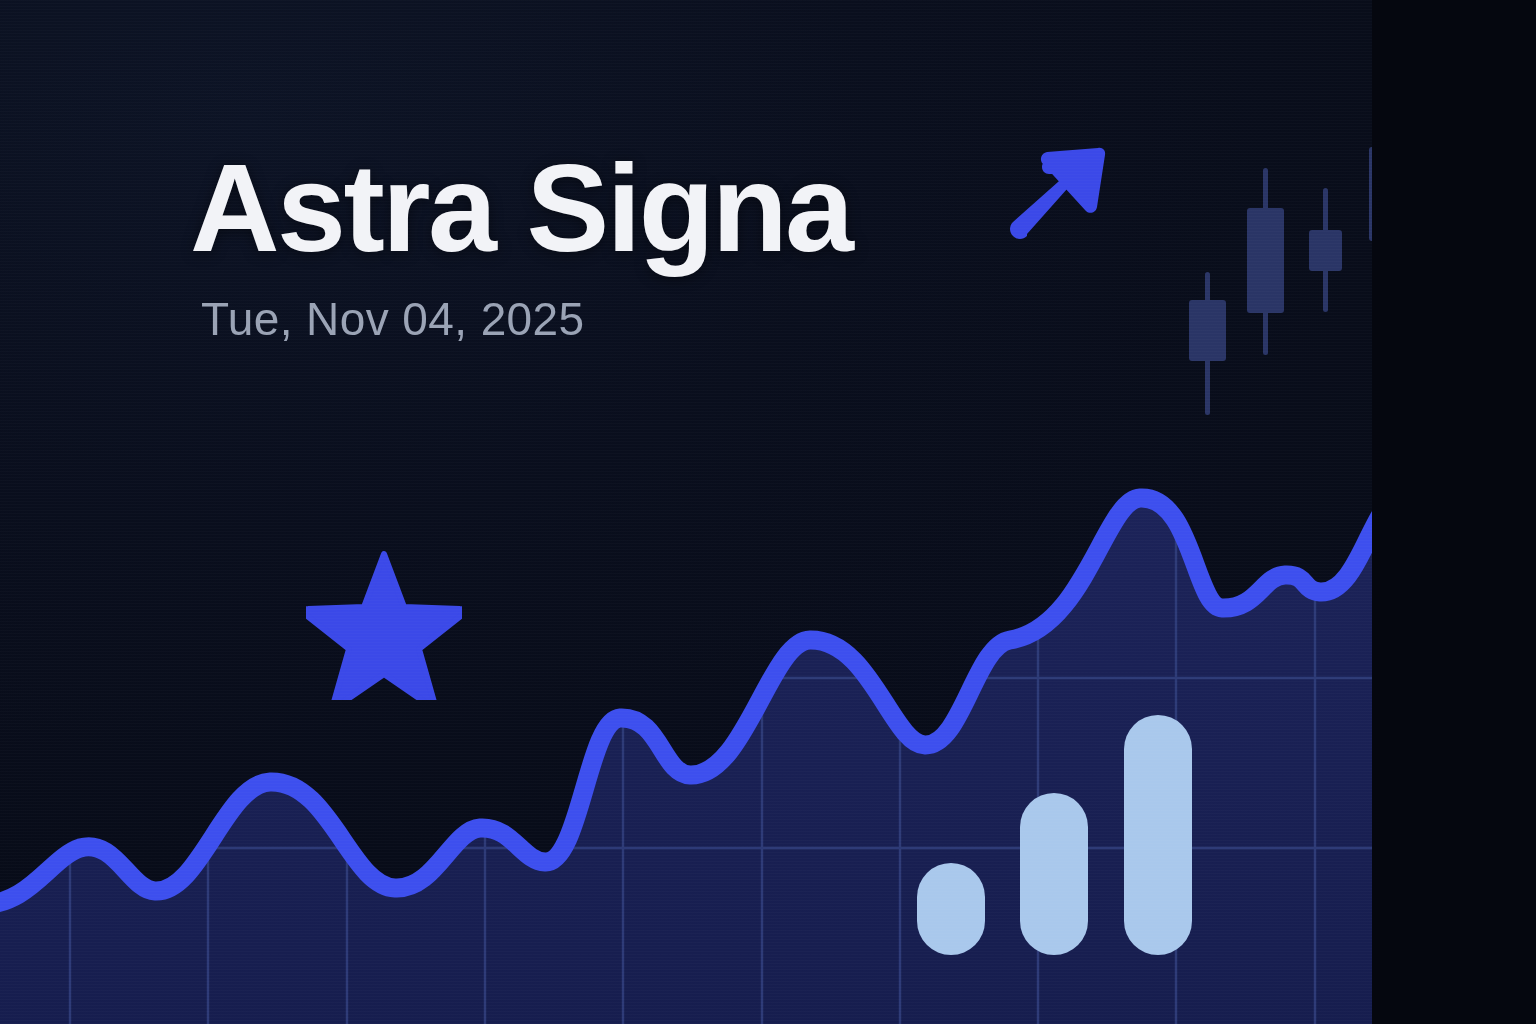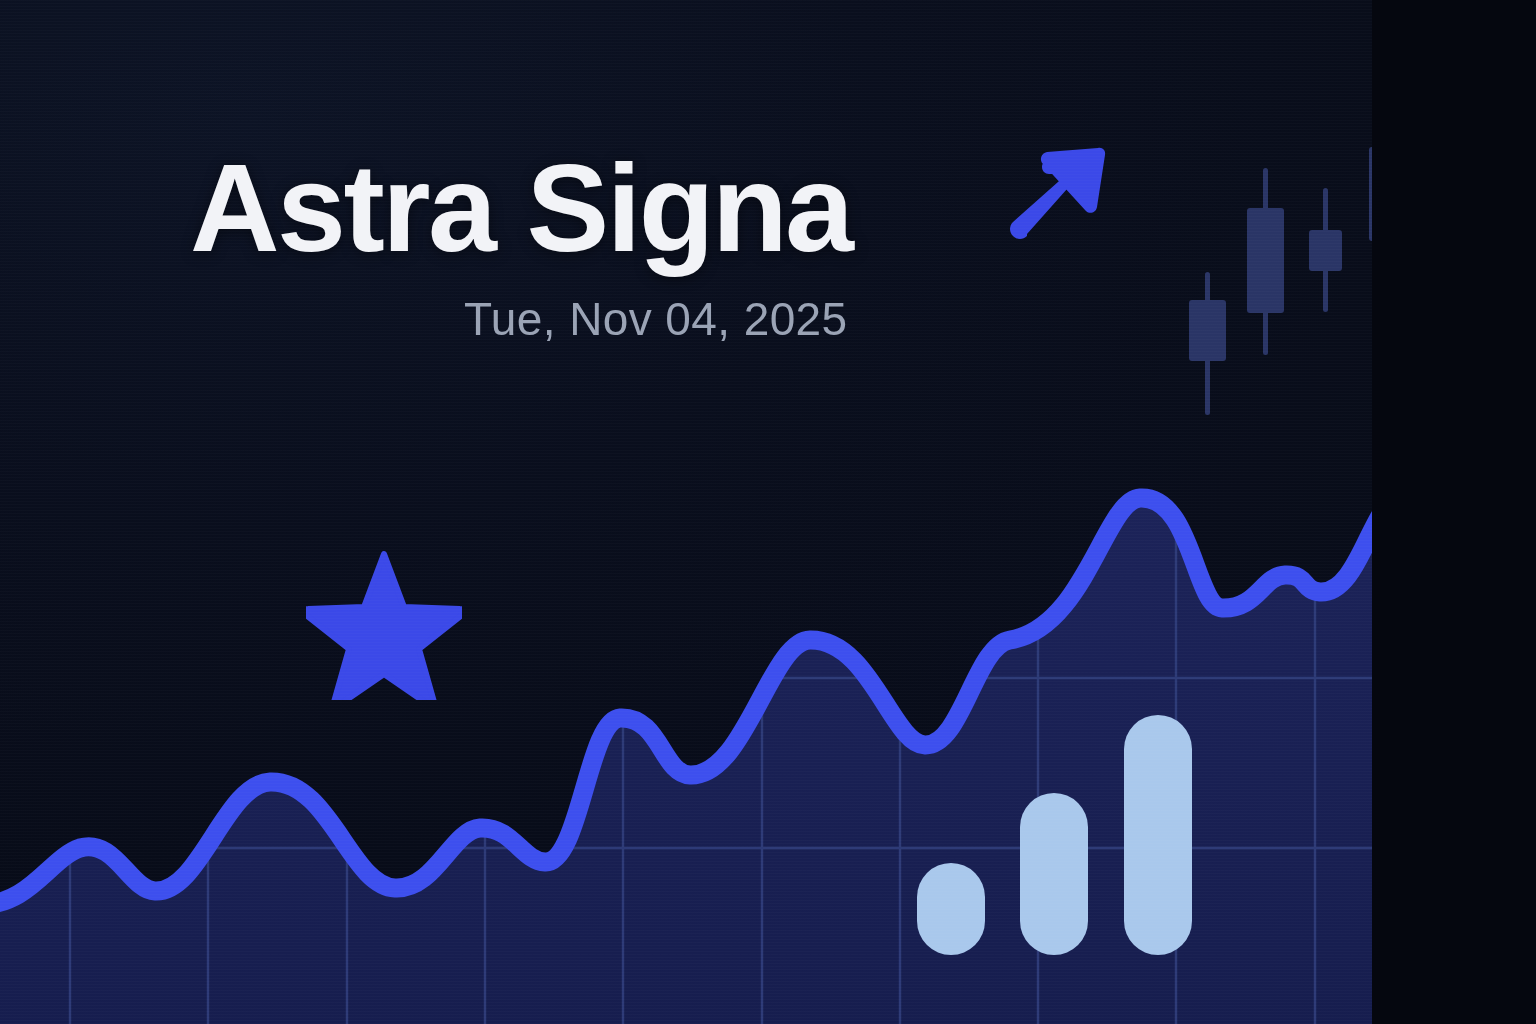"Astra Signa" #stage { text-align: right -> none }
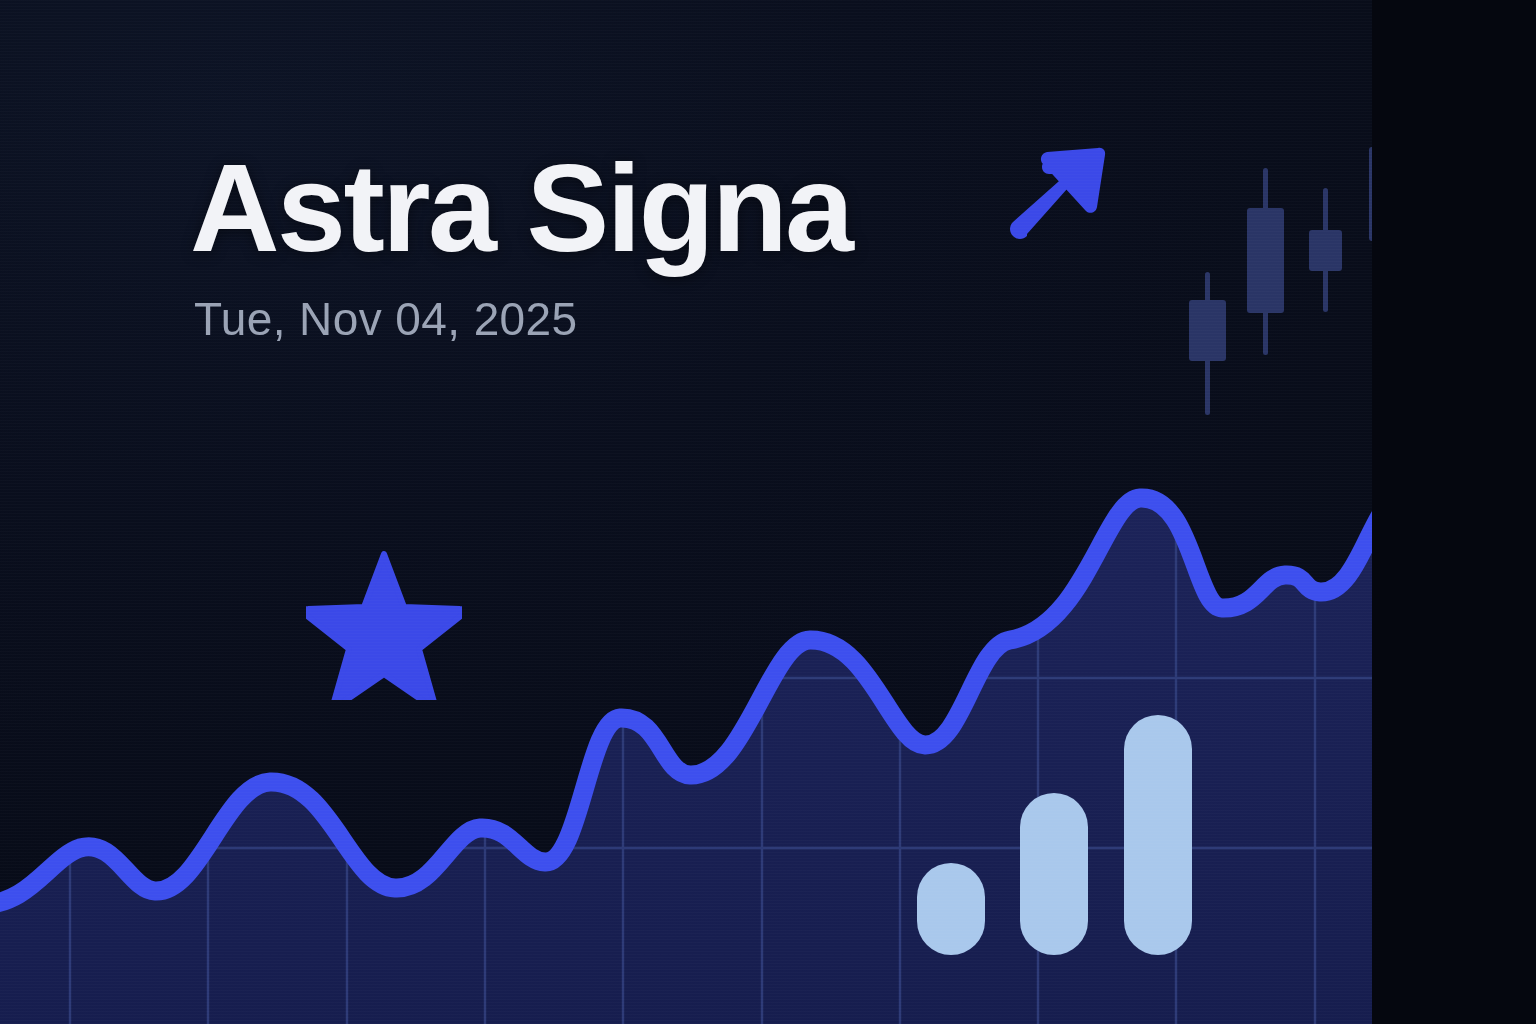"Tue, Nov 04, 2025" .subtitle { margin: 4px -> 11px }
